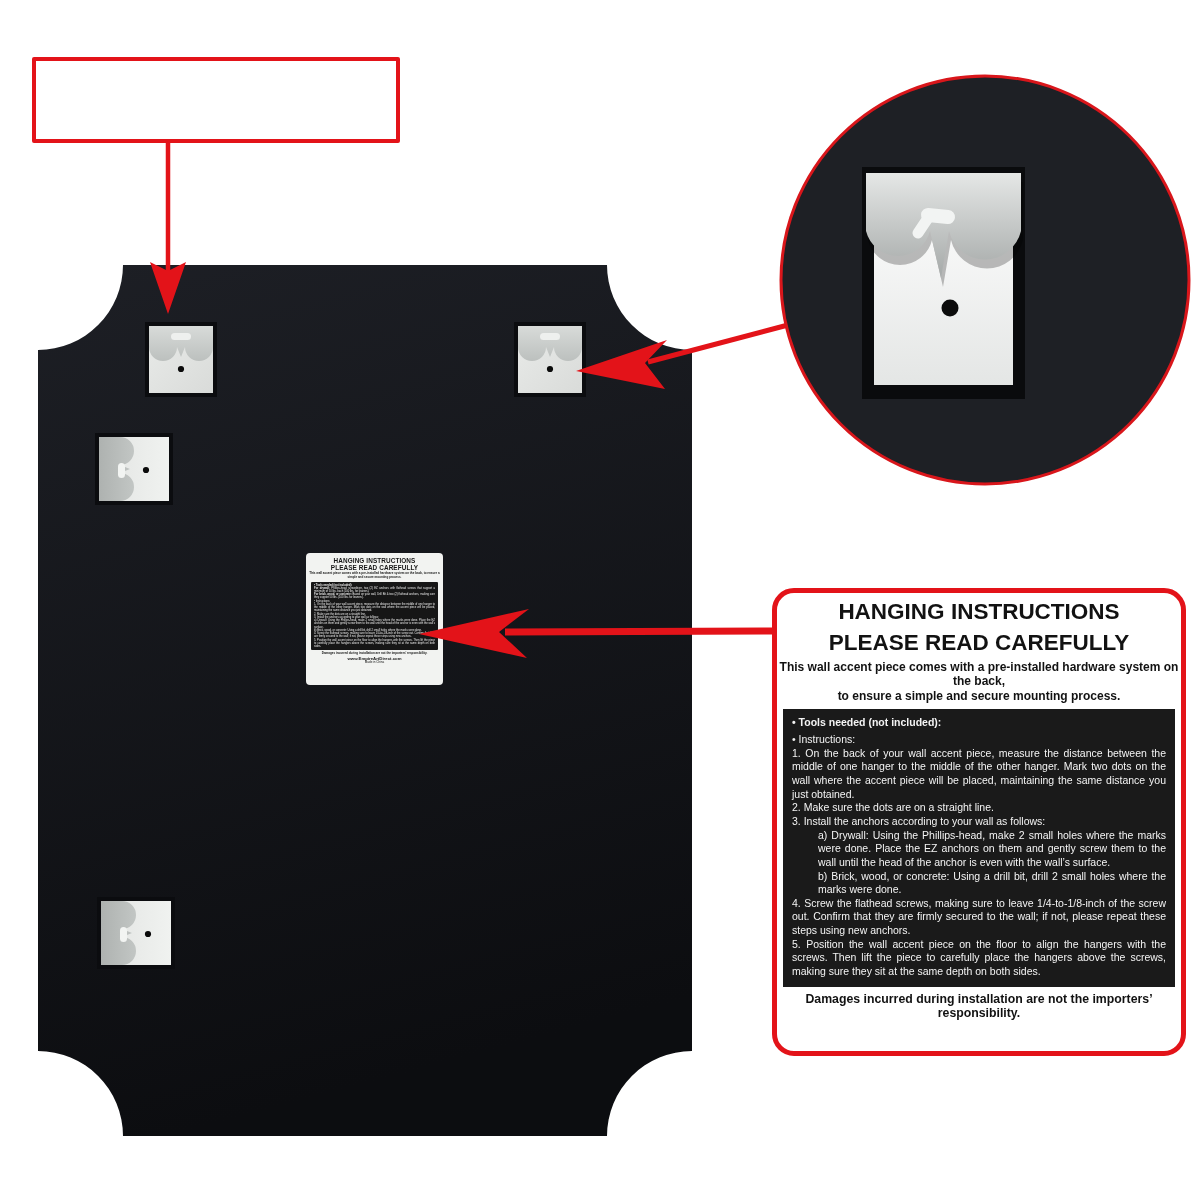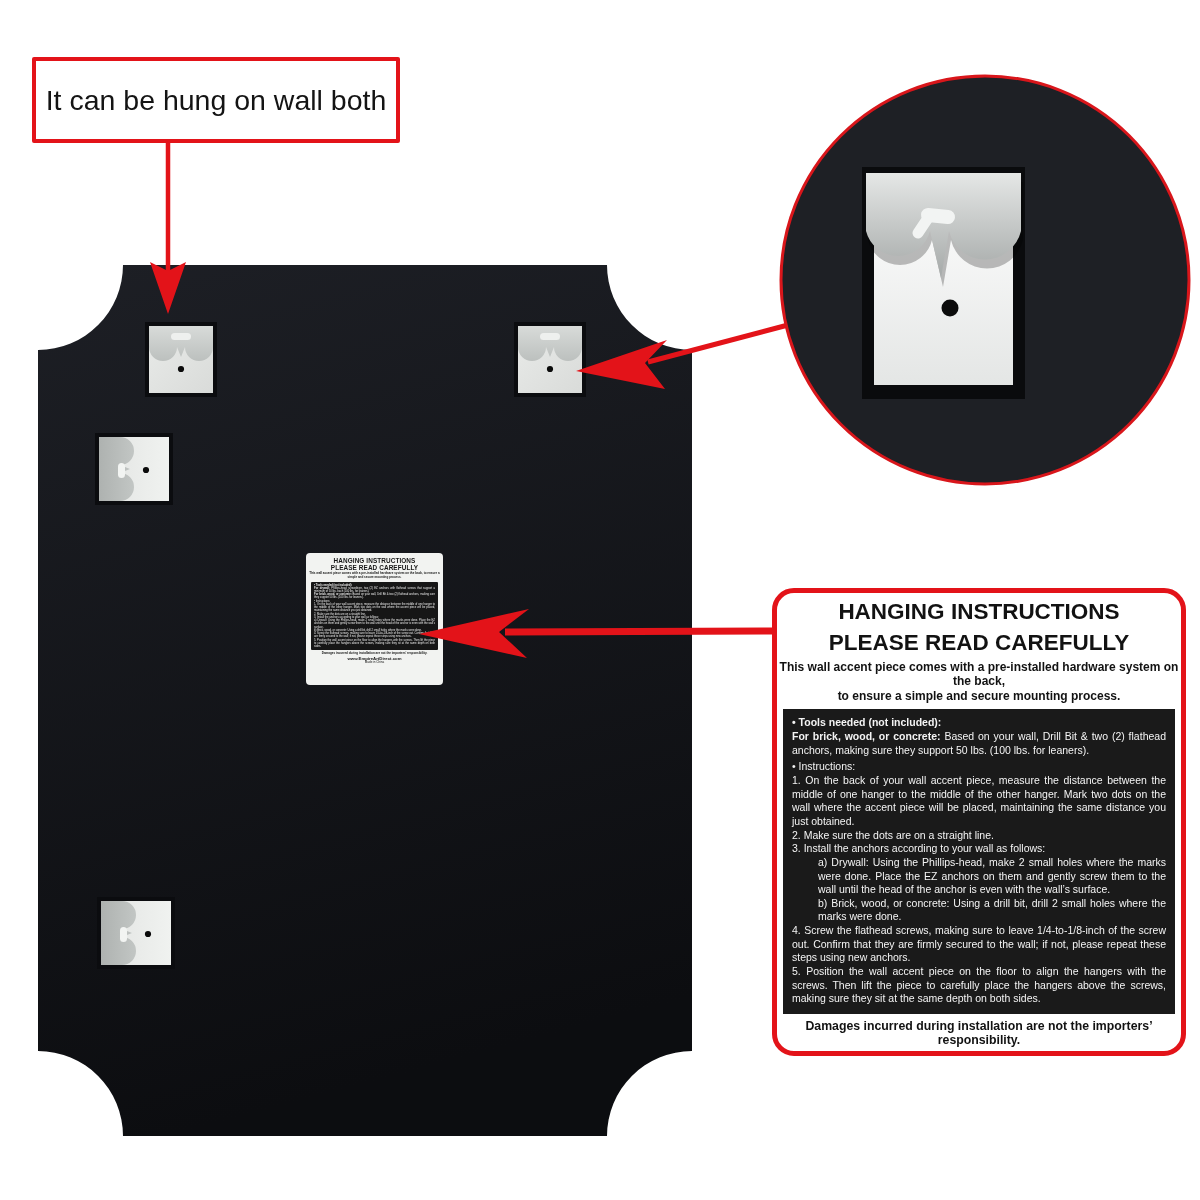"It can be hung on" div { html: <div><span>It can be hung on wall both</span></div> -> none }
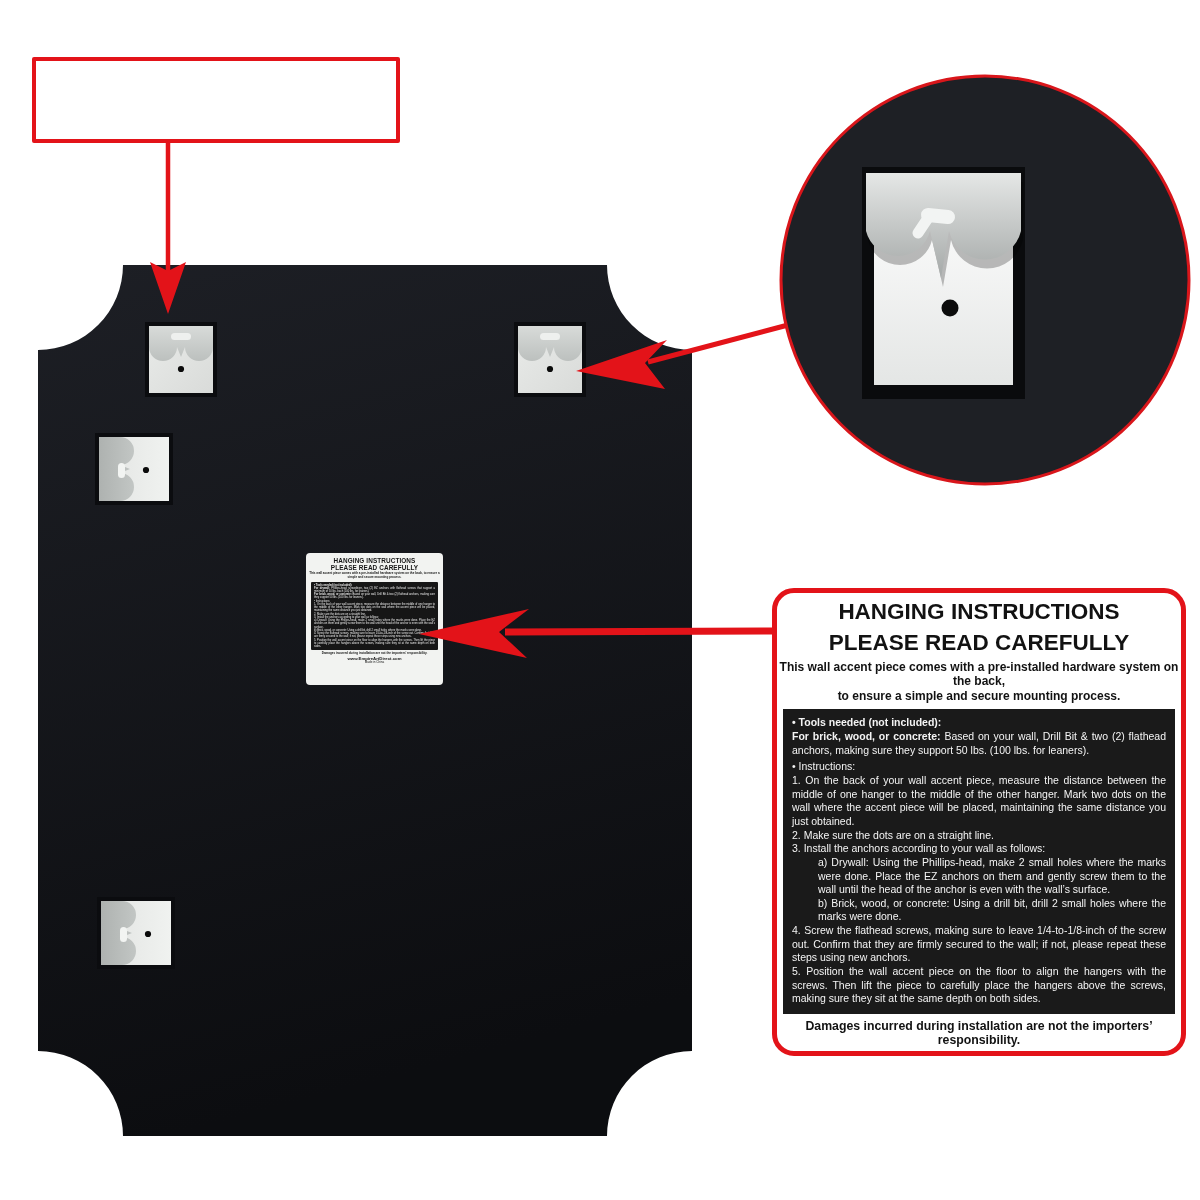"For brick, wood, or concrete: Based" p { html: <p><span>For brick, wood, or concrete:</span><span> Based on your wall, Drill Bit &amp; two (2) flathead anchors, making sure they support 50 lbs. (100 lbs. for leaners).</span></p> -> none }
